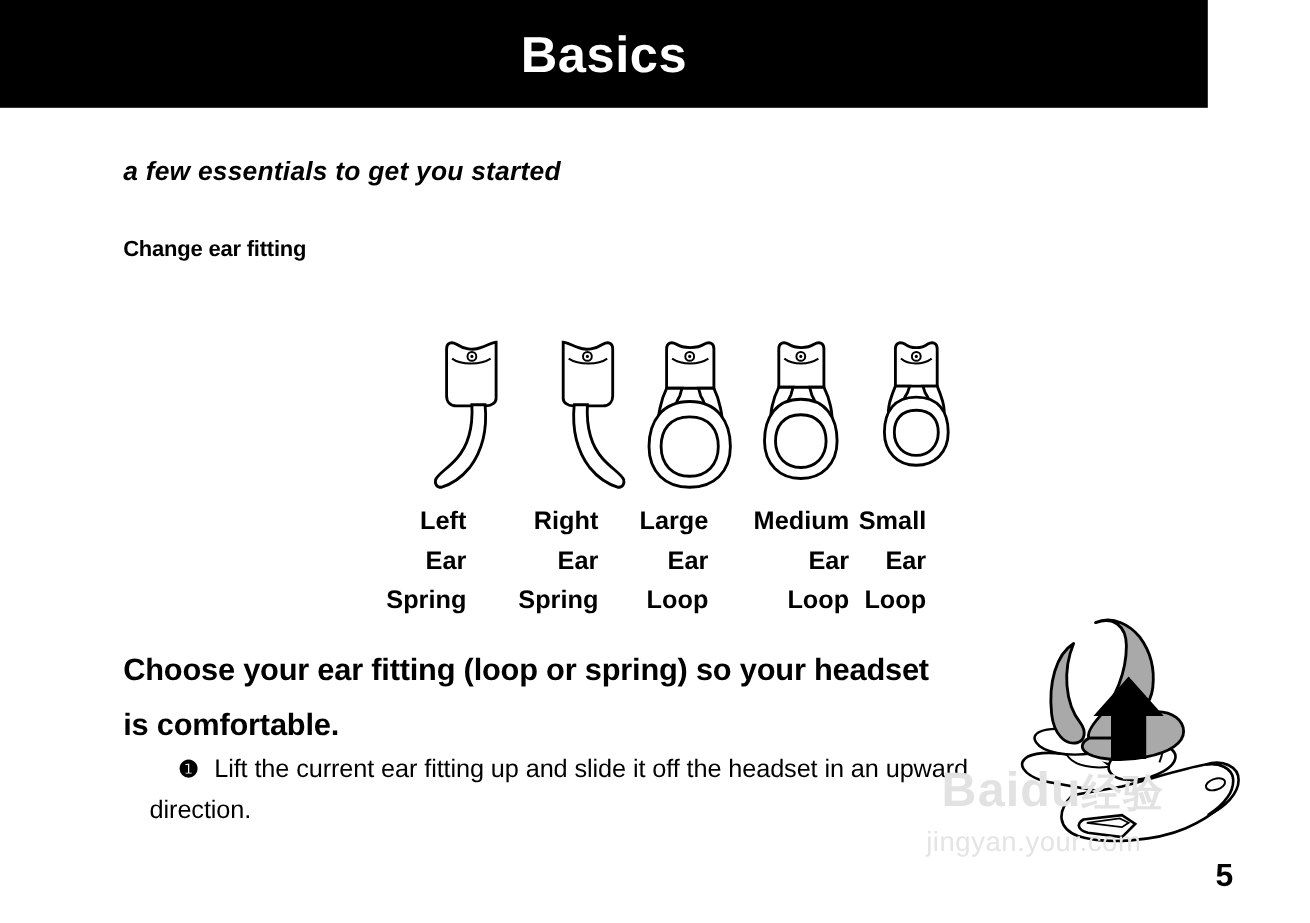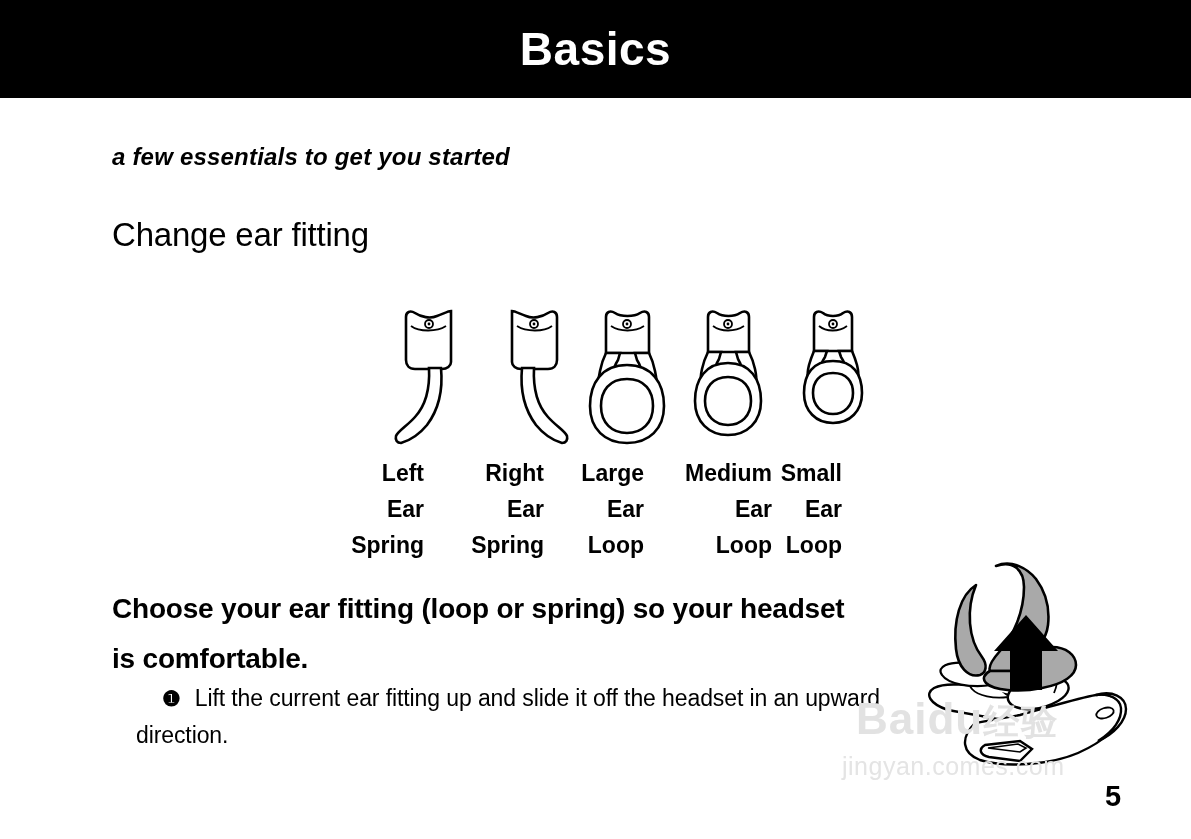"Basics" .header-bar { width: 1191px -> 1098px }
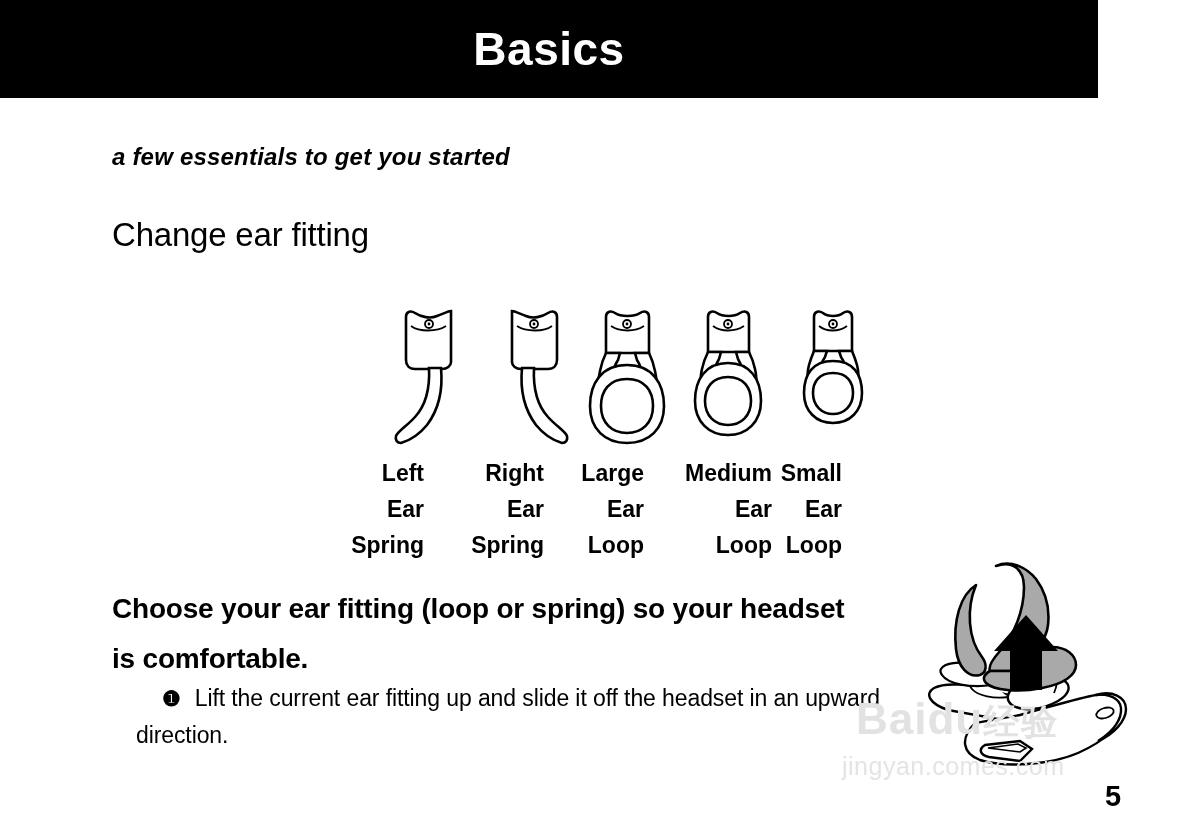"Change ear fitting" .section-heading { font-size: 33px -> 20px; font-weight: normal -> bold }
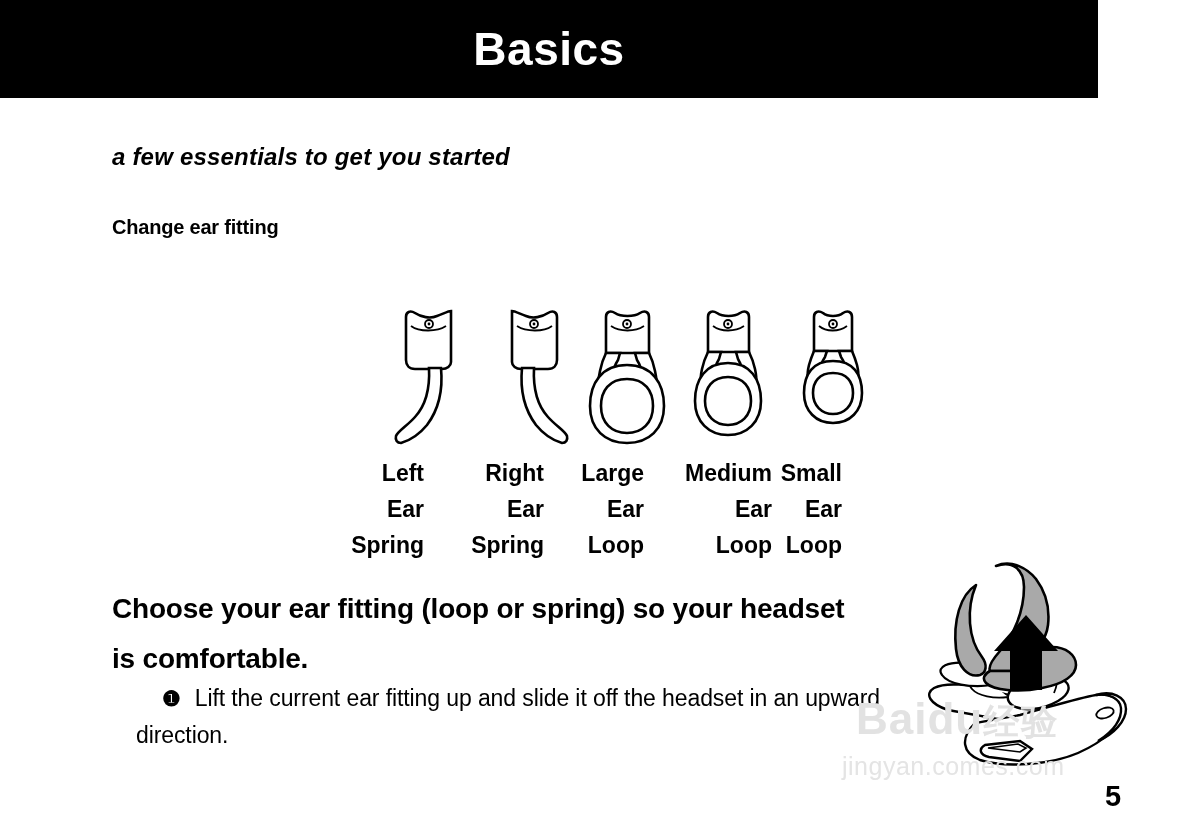"jingyan.comes.com" div.wm-url { text: jingyan.comes.com -> jingyan.your.com }
